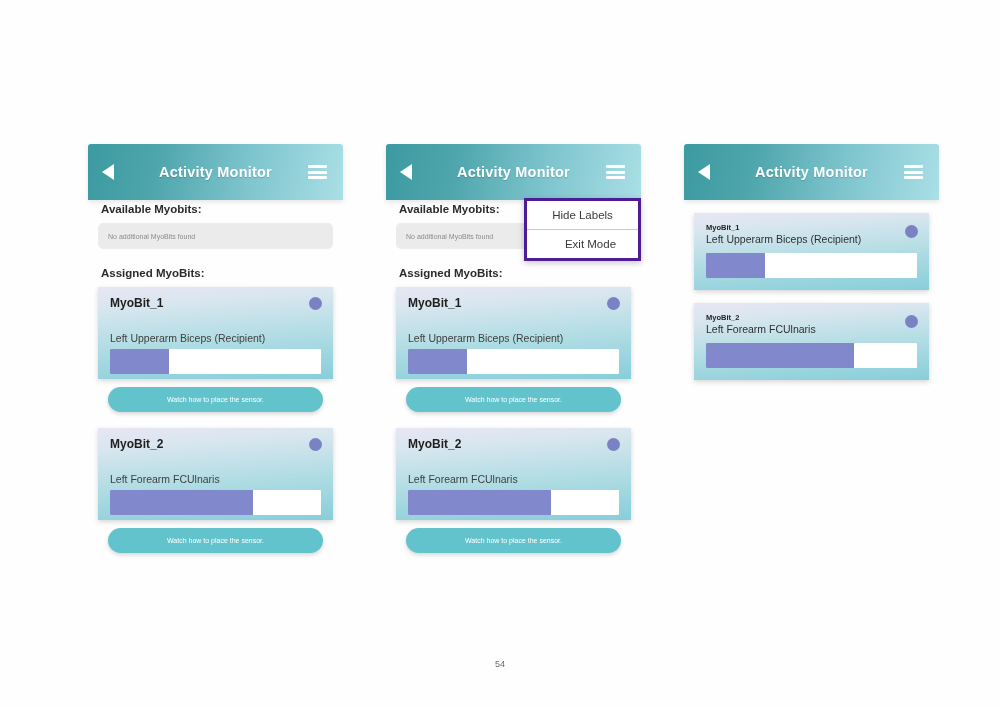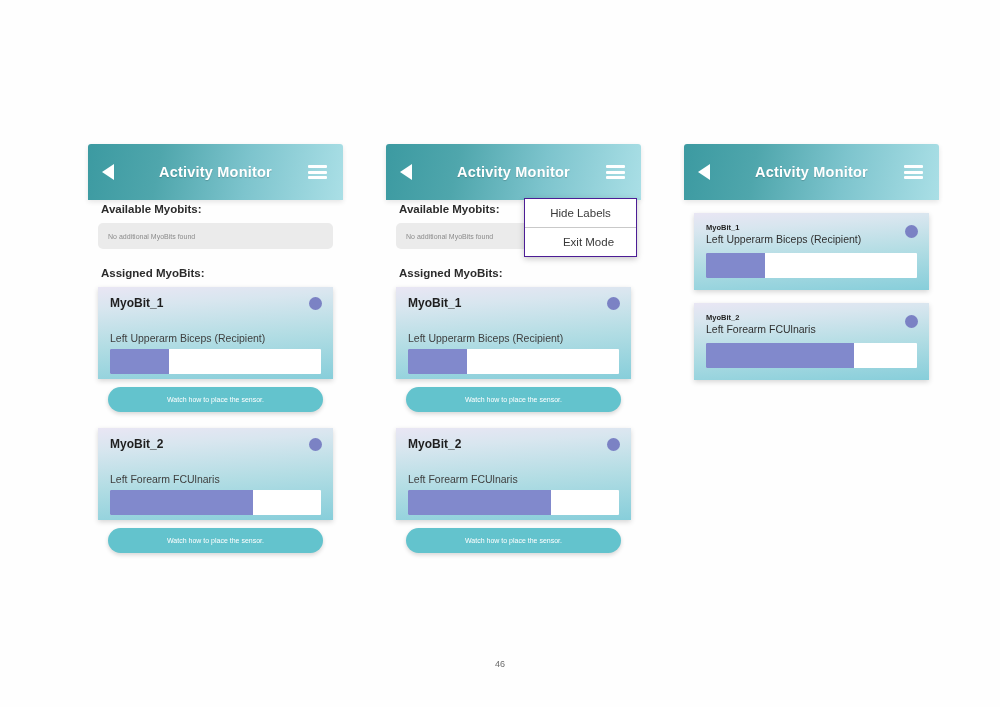"Hide Labels" .dropdown { border: 1px solid #4c1d95 -> 3px solid #4c1d95 }
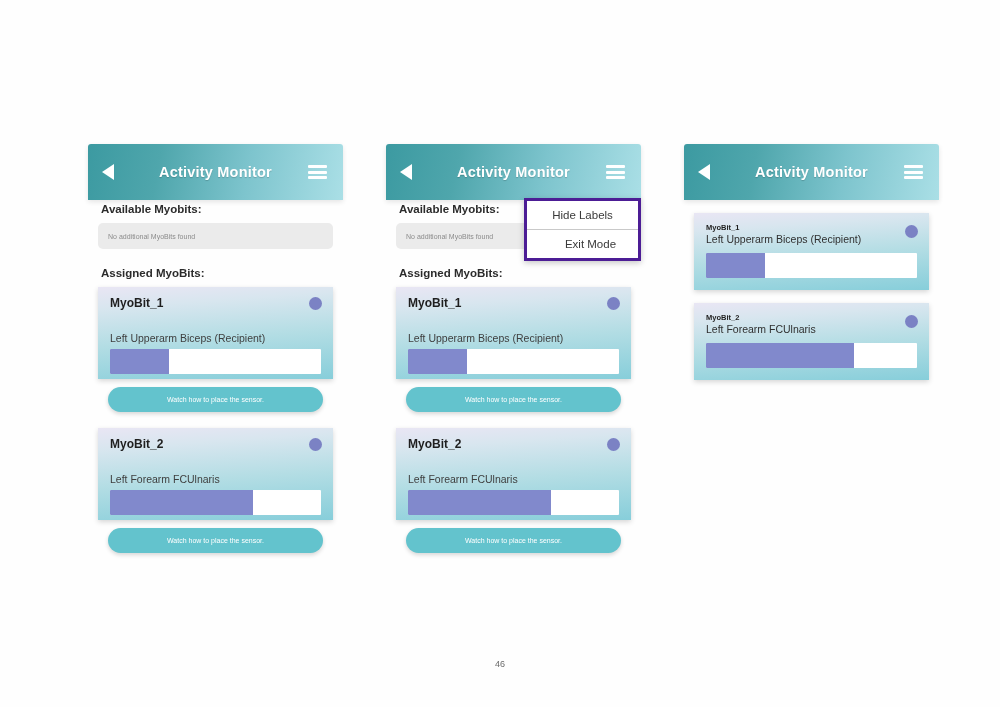"46" div.page-number { text: 46 -> 54 }
